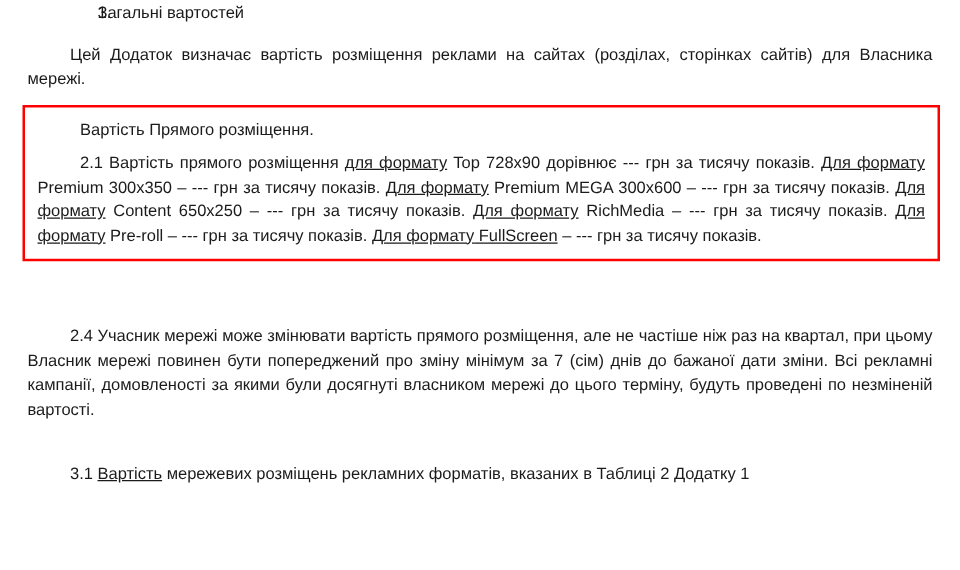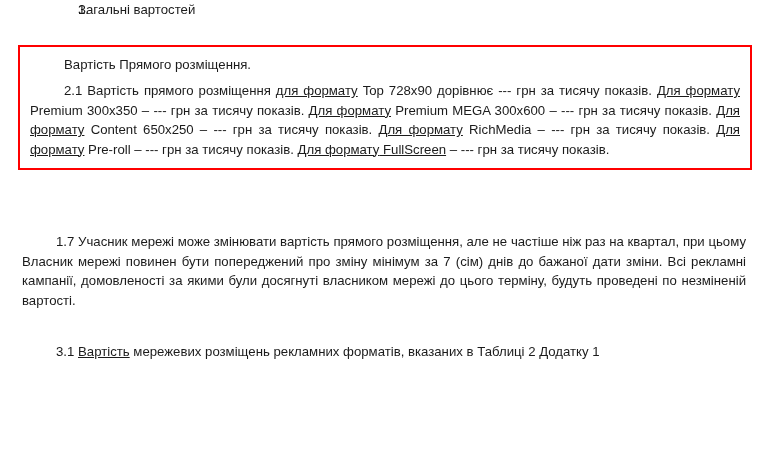"Цей Додаток визначає вартість розміщення" p.para { html: none -> <p>Цей Додаток визначає вартість розміщення реклами на сайтах (розділах, сторінках сайтів) для Власника мережі.</p> }
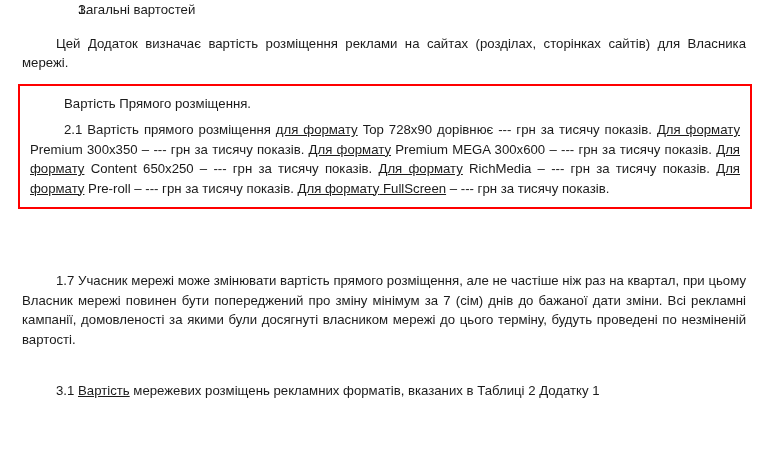"Вартість Прямого розміщення." .hl-box { margin: 0 -6px 12px -4px -> 0 -6px 0 -4px }
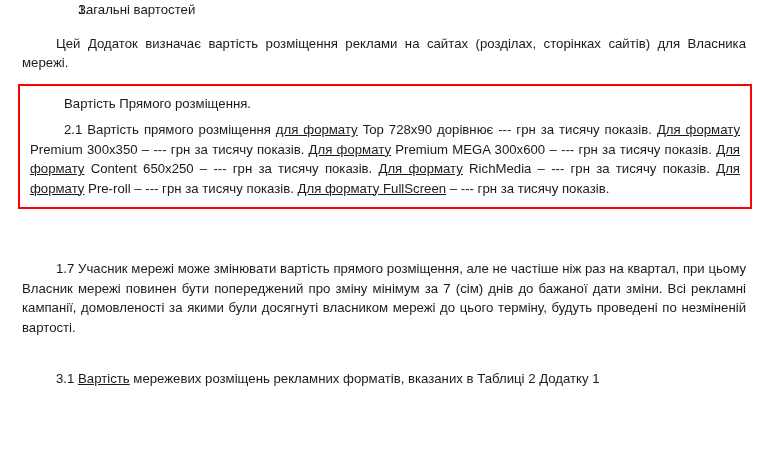"1.7" span { text: 1.7 -> 2.4 }
